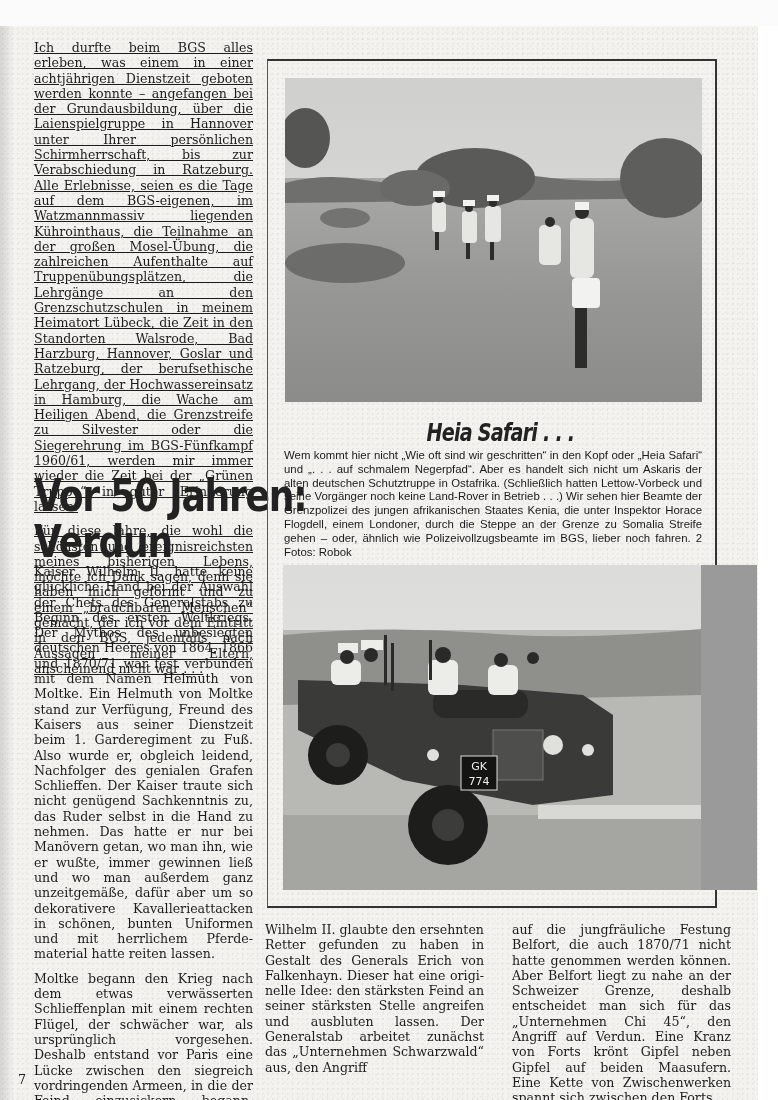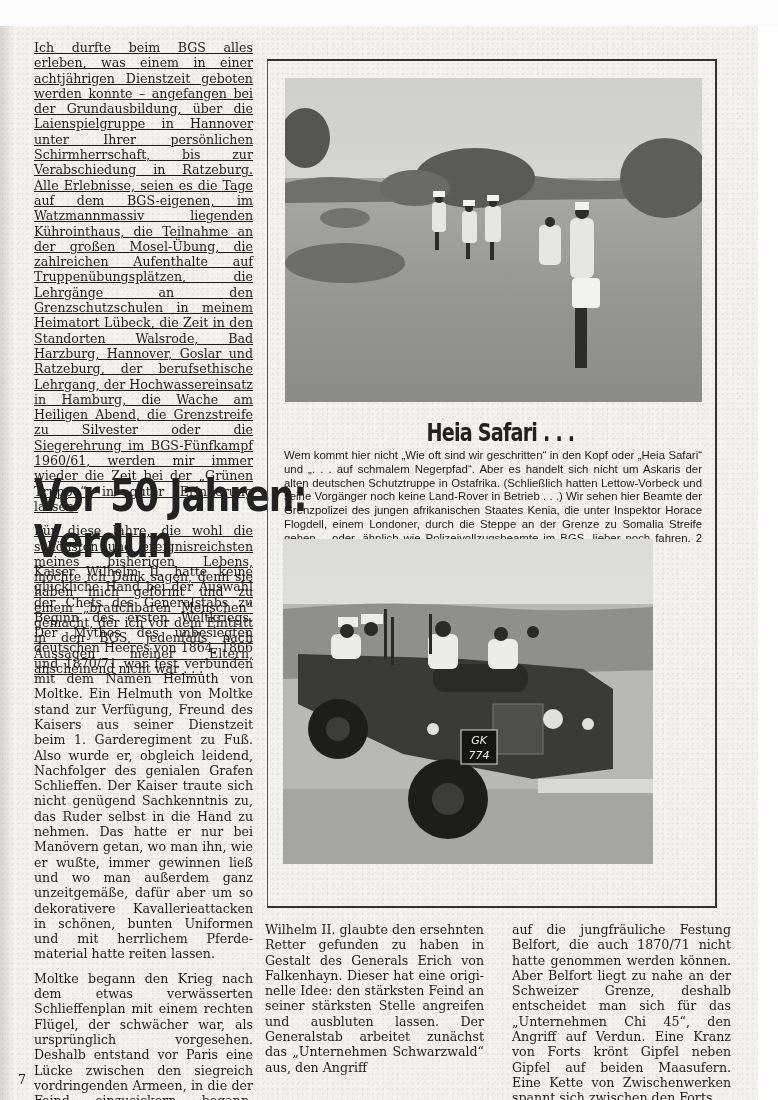"Heia Safari . . ." .caption-title { font-style: none -> italic }
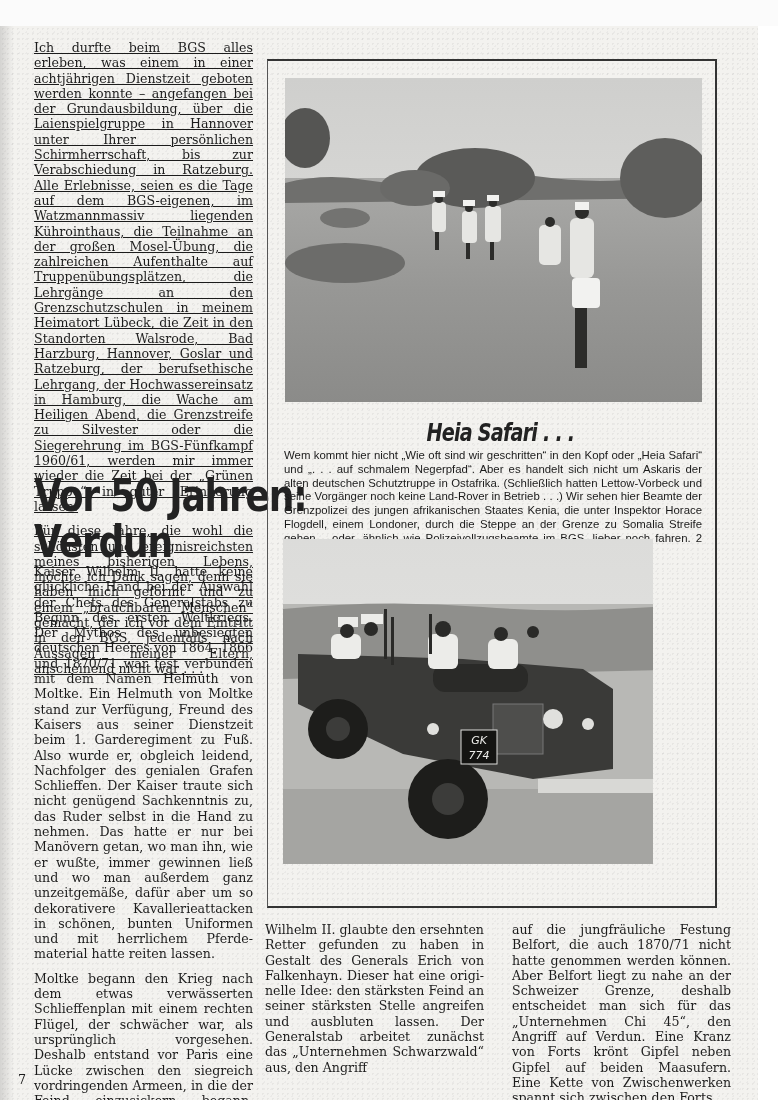"GK" .photo-2 { font-style: italic -> none; top: 539px -> 565px; width: 370px -> 474px }
